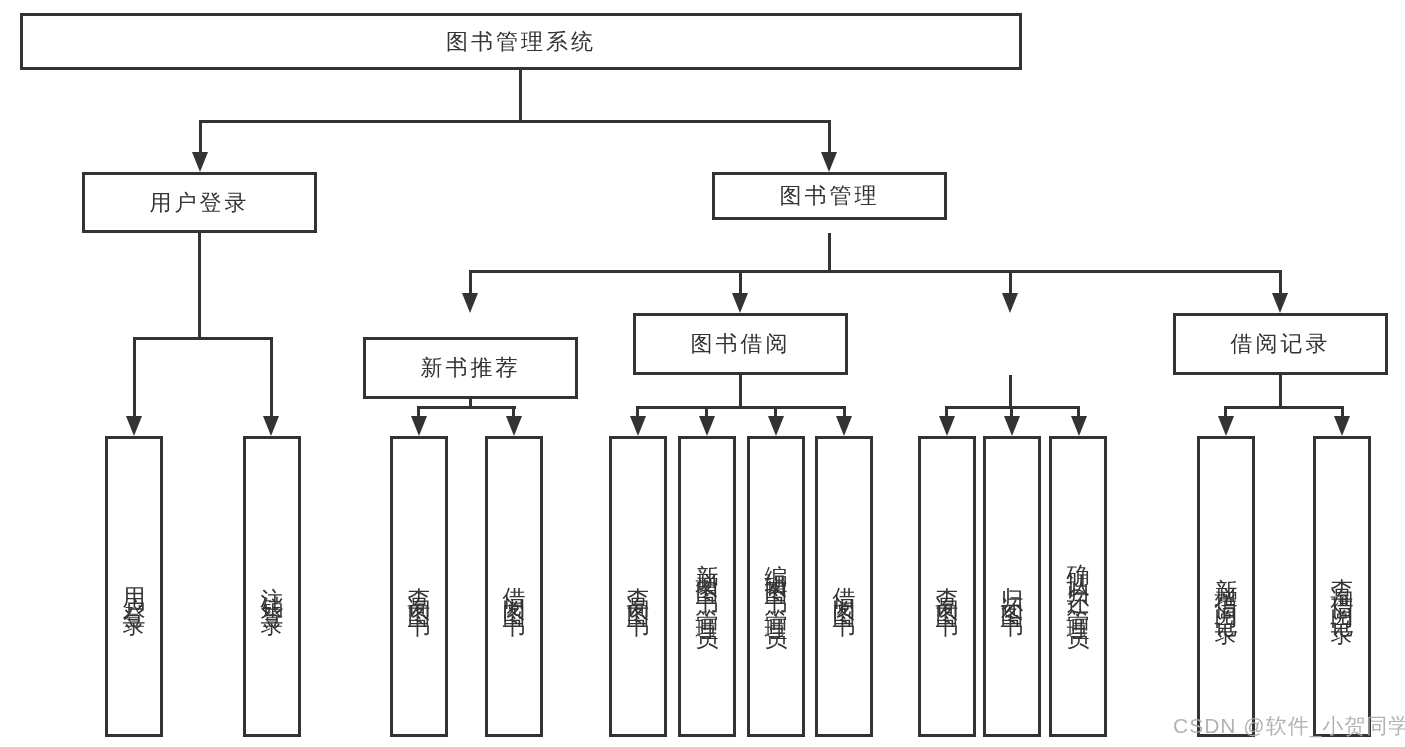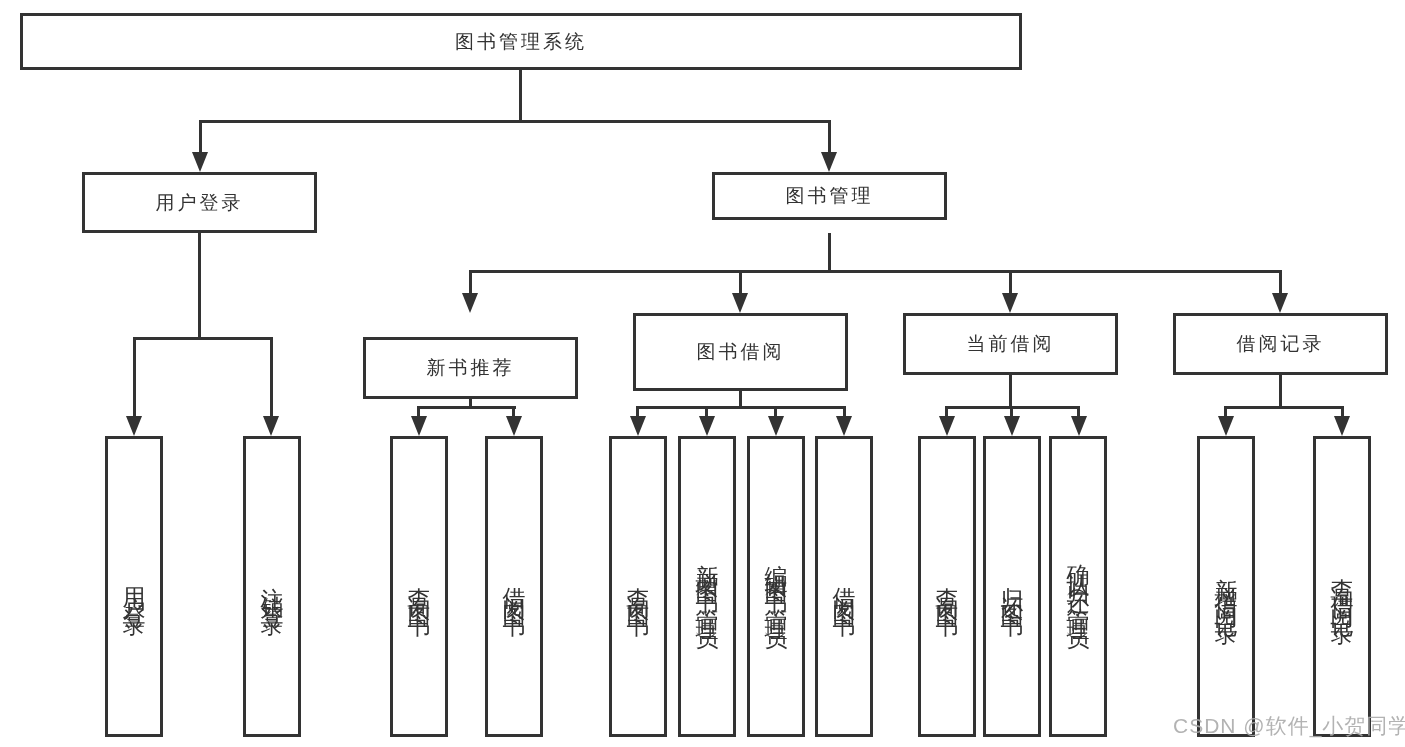"图书管理系统" .hbox { font-size: 19px -> 22px }
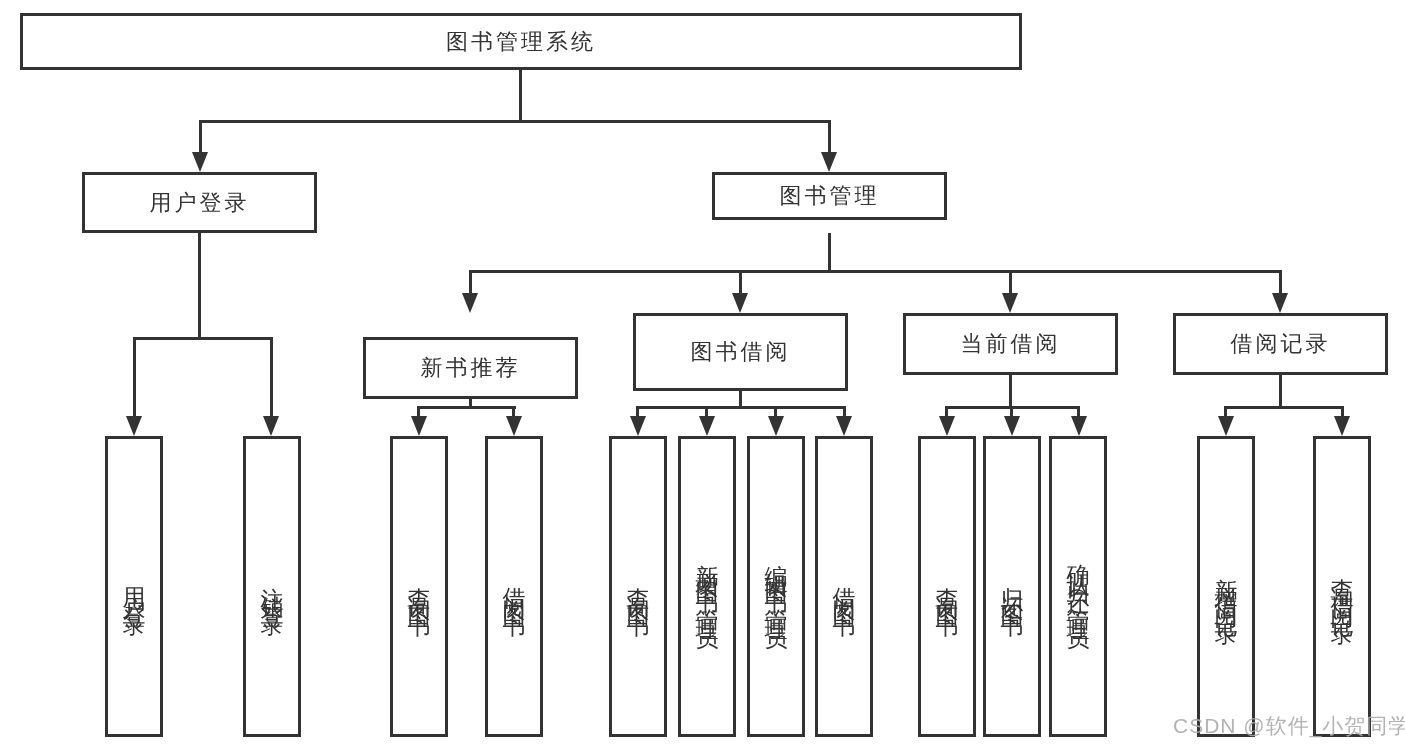"图书借阅" div.hbox { height: 78px -> 62px }
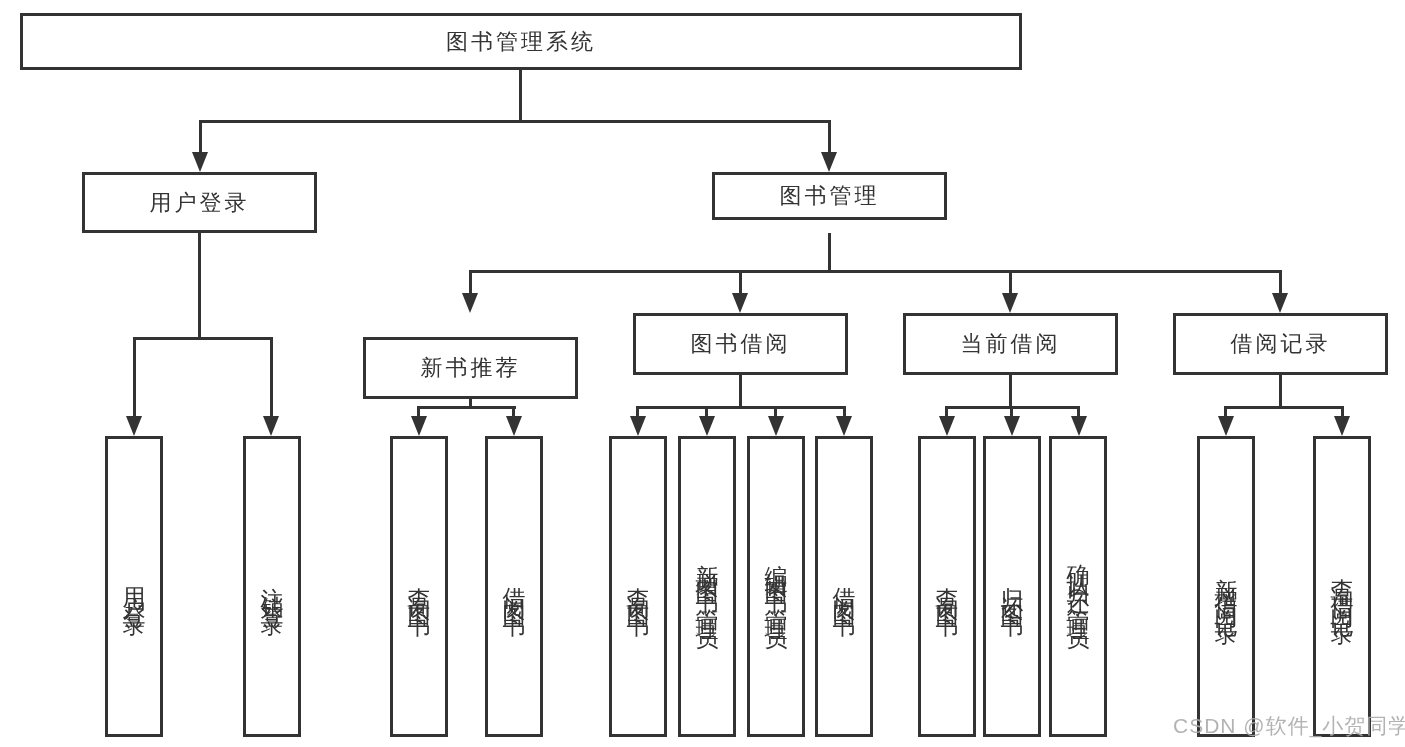"当前借阅" div.hbox { html: <div>当前借阅</div> -> none }
